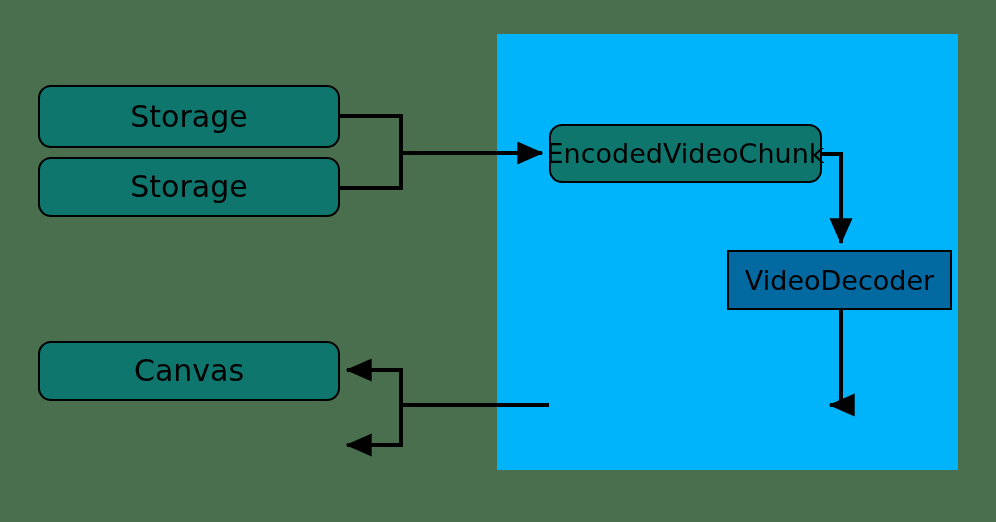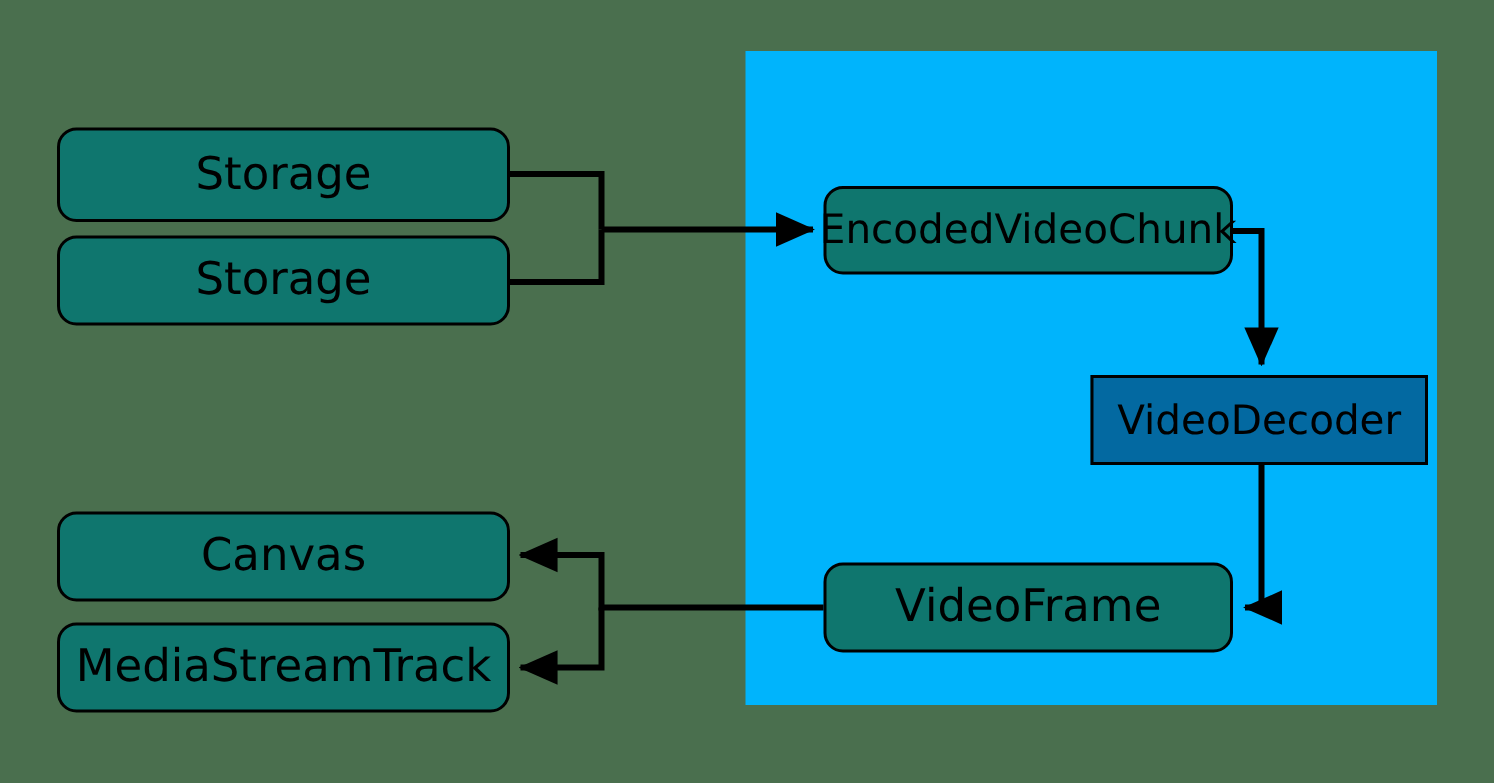"VideoFrame" div.node { html: <div> <span>VideoFrame</span> </div> -> none }
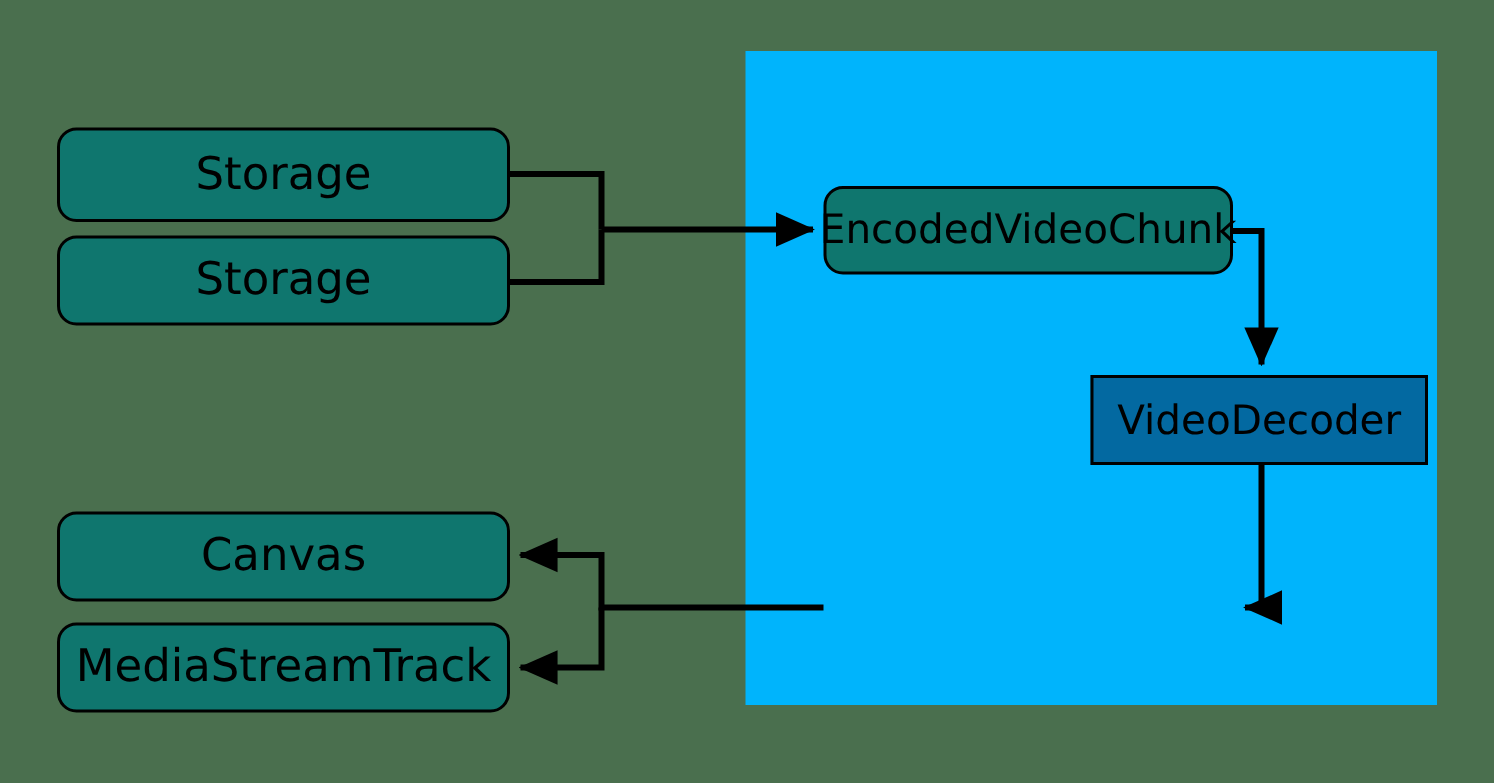"MediaStreamTrack" div.node { html: <div> <span>MediaStreamTrack</span> </div> -> none }
